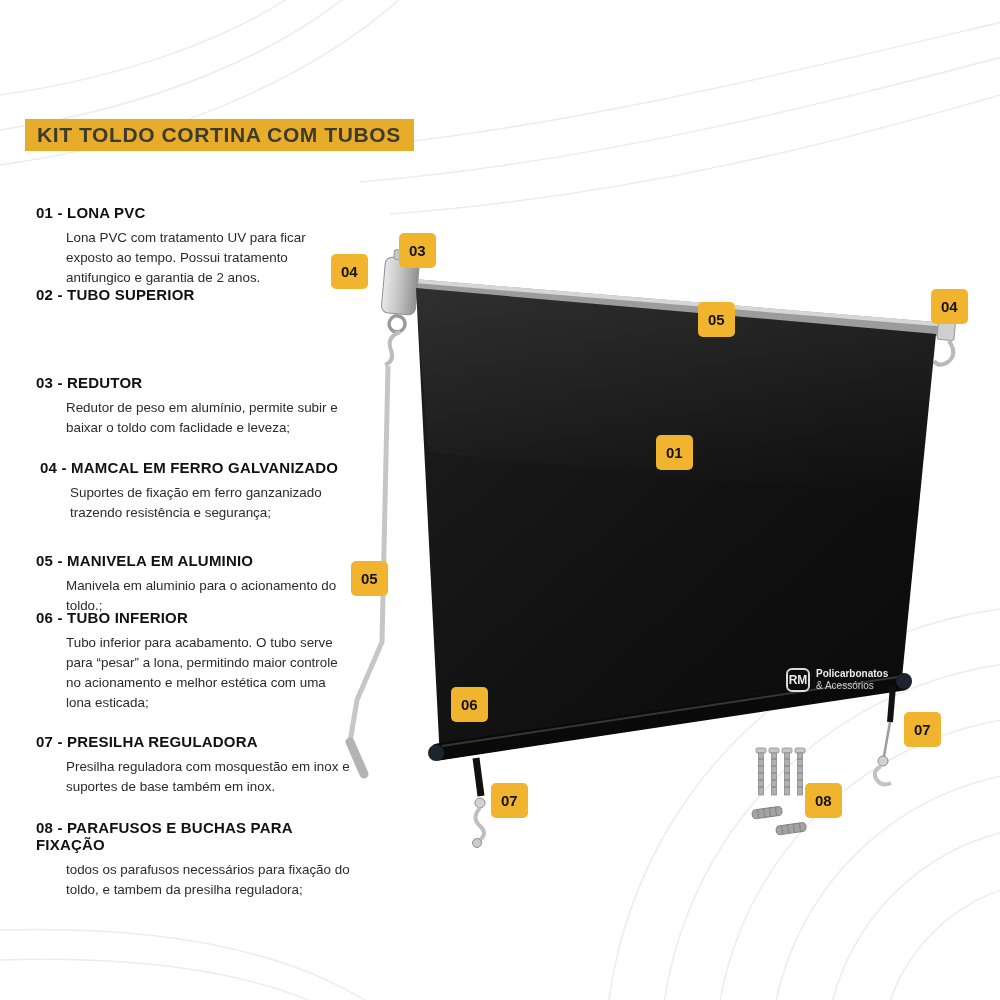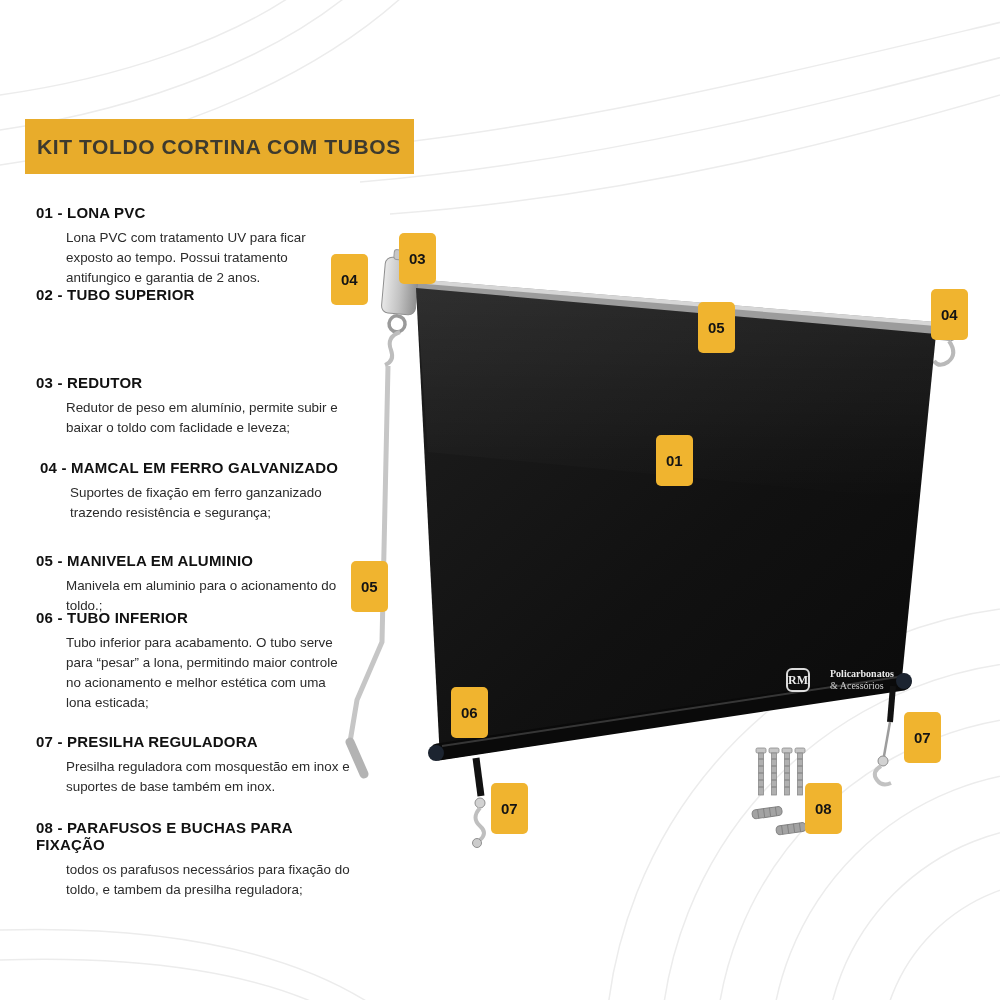"KIT TOLDO CORTINA COM TUBOS" .title-banner { height: 55px -> 32px }
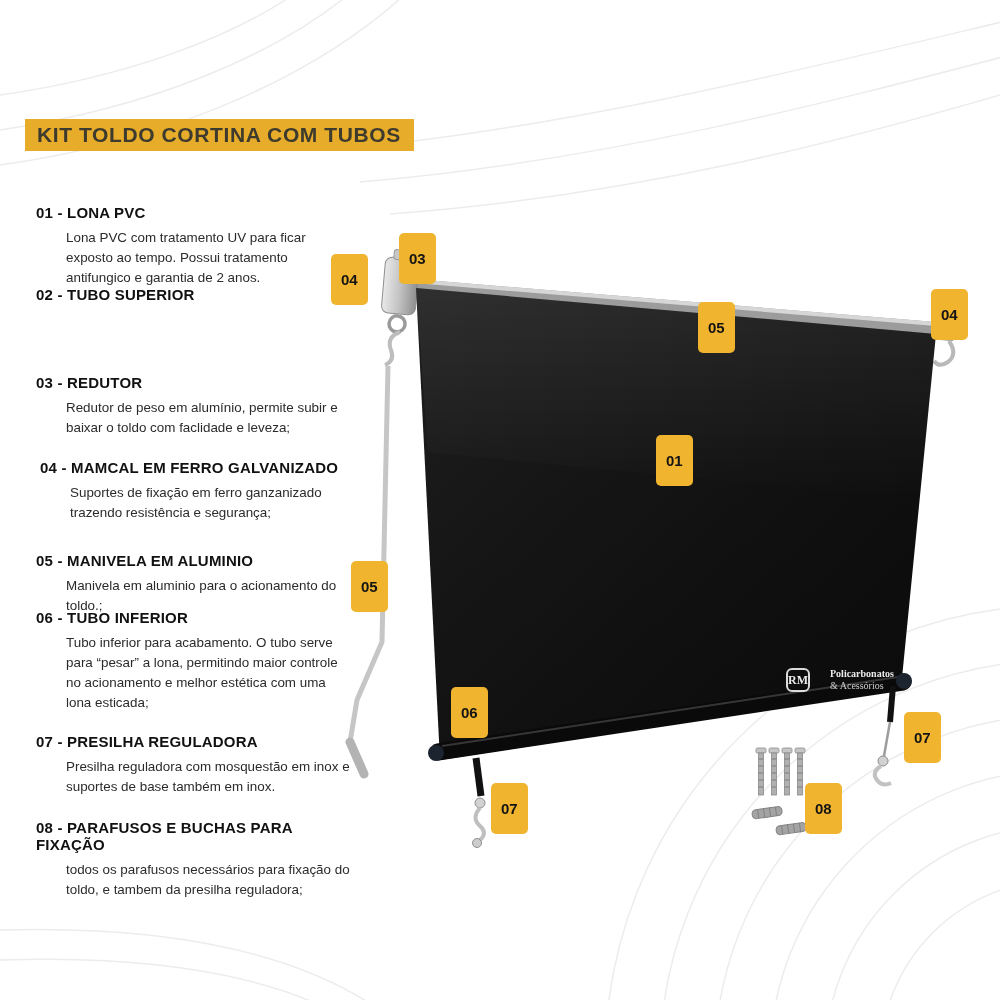"03" .badge { padding: 18px 10px -> 10px 10px }
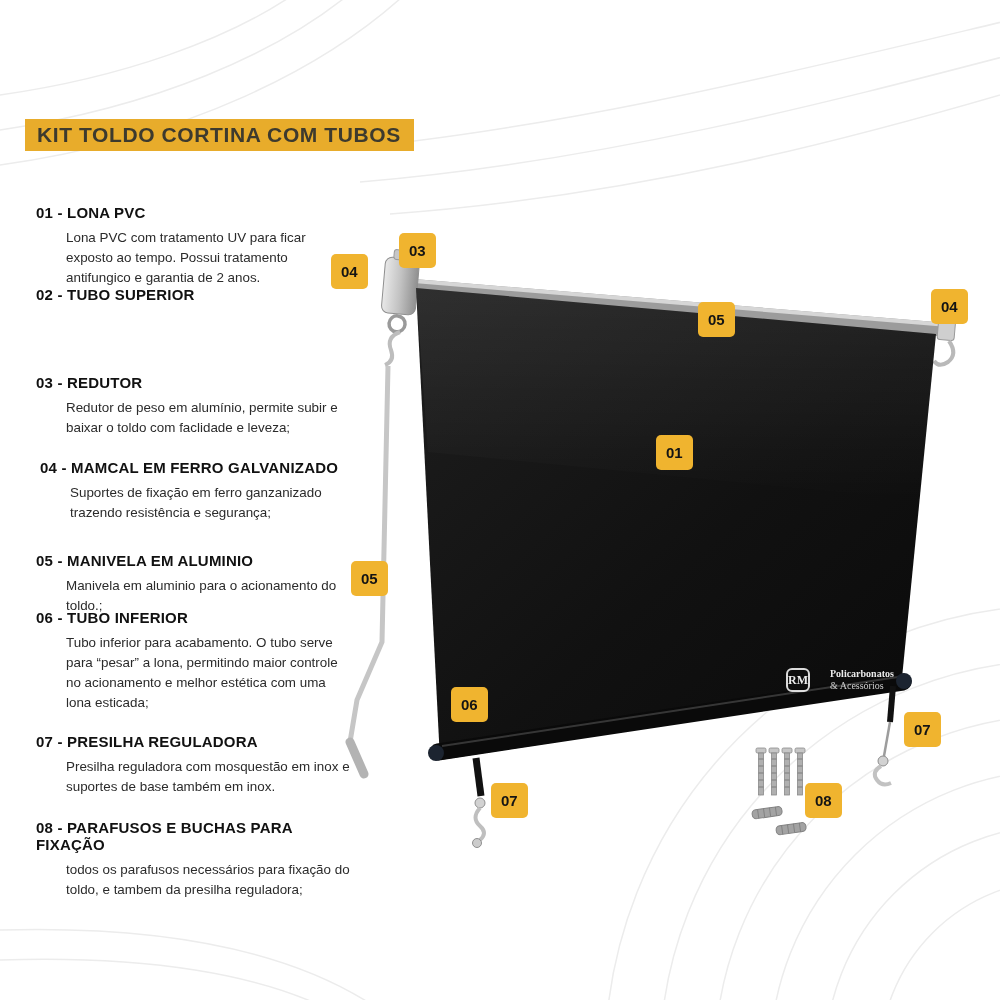"RM" .watermark { font-family: Liberation Serif, serif -> none; gap: 20px -> 6px }
